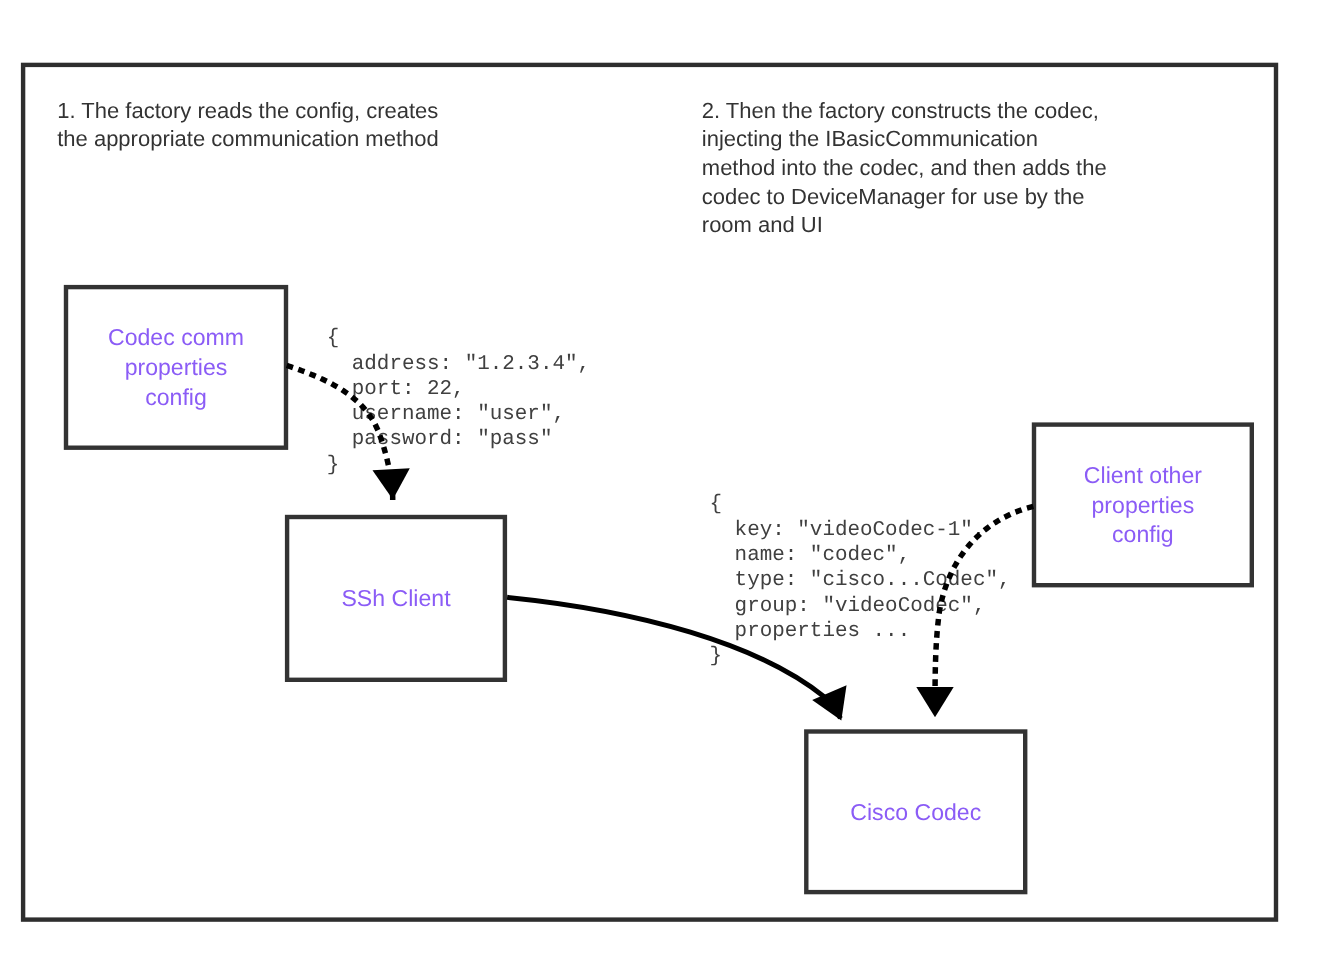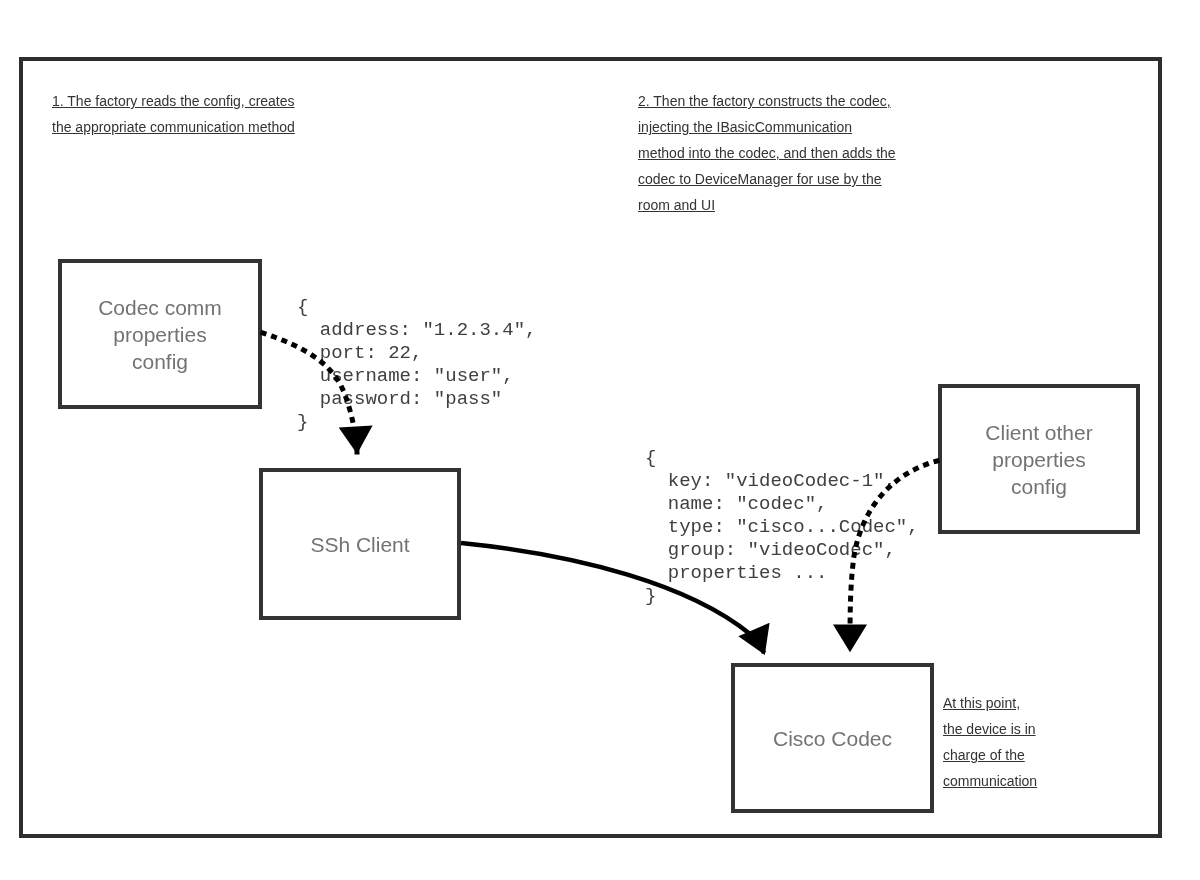"1. The factory reads the" .note { font-size: 14px -> 20px; text-decoration: underline -> none }
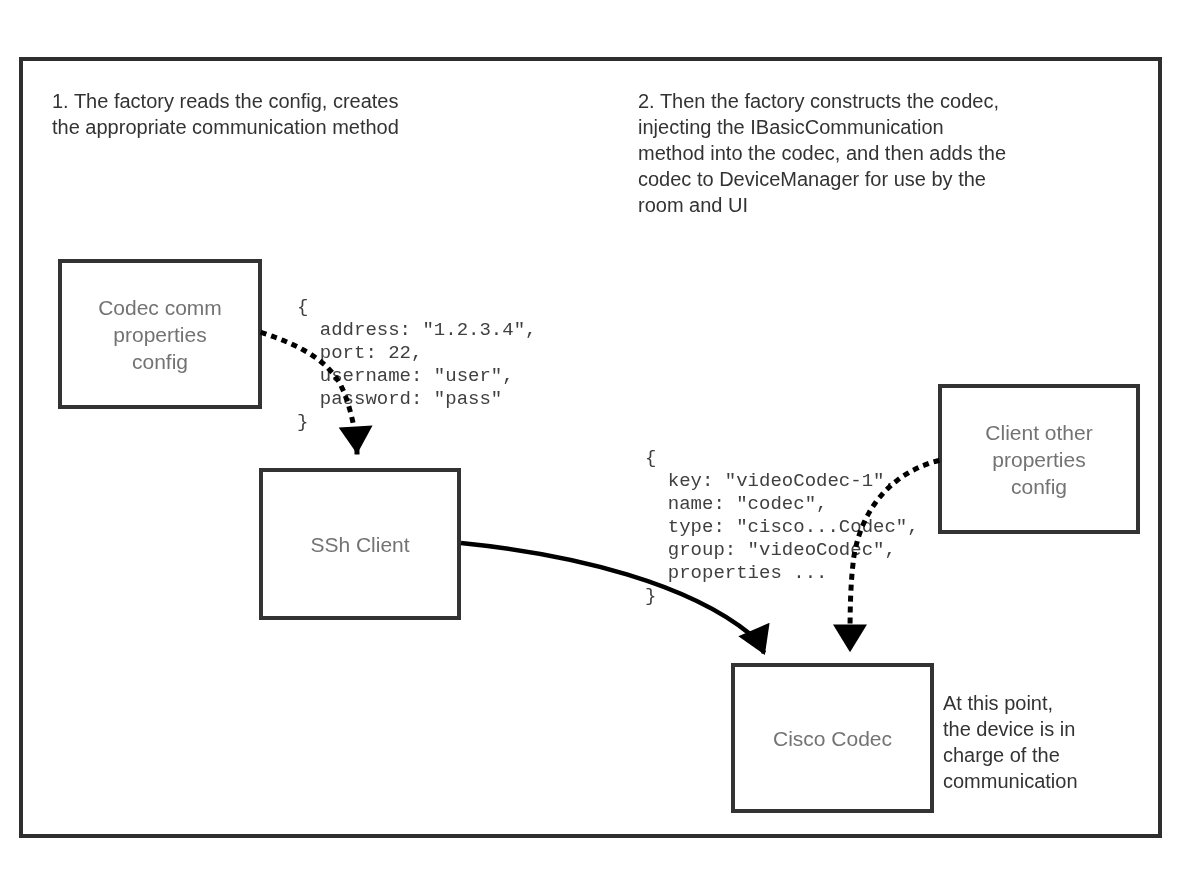"Codec comm" .dbox { color: #737373 -> #8b5cf6 }
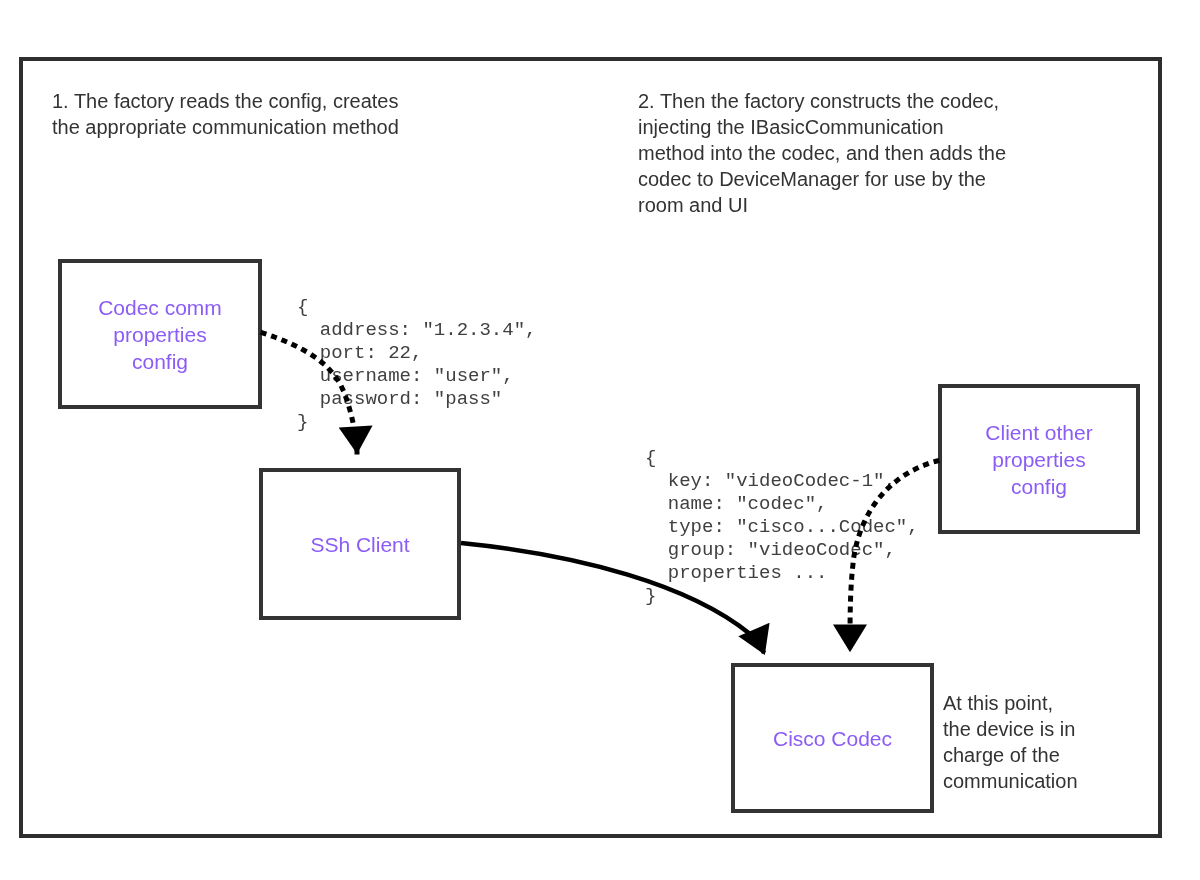"At this point," div.note { html: <div>At this point, the device is in charge of the communication</div> -> none }
